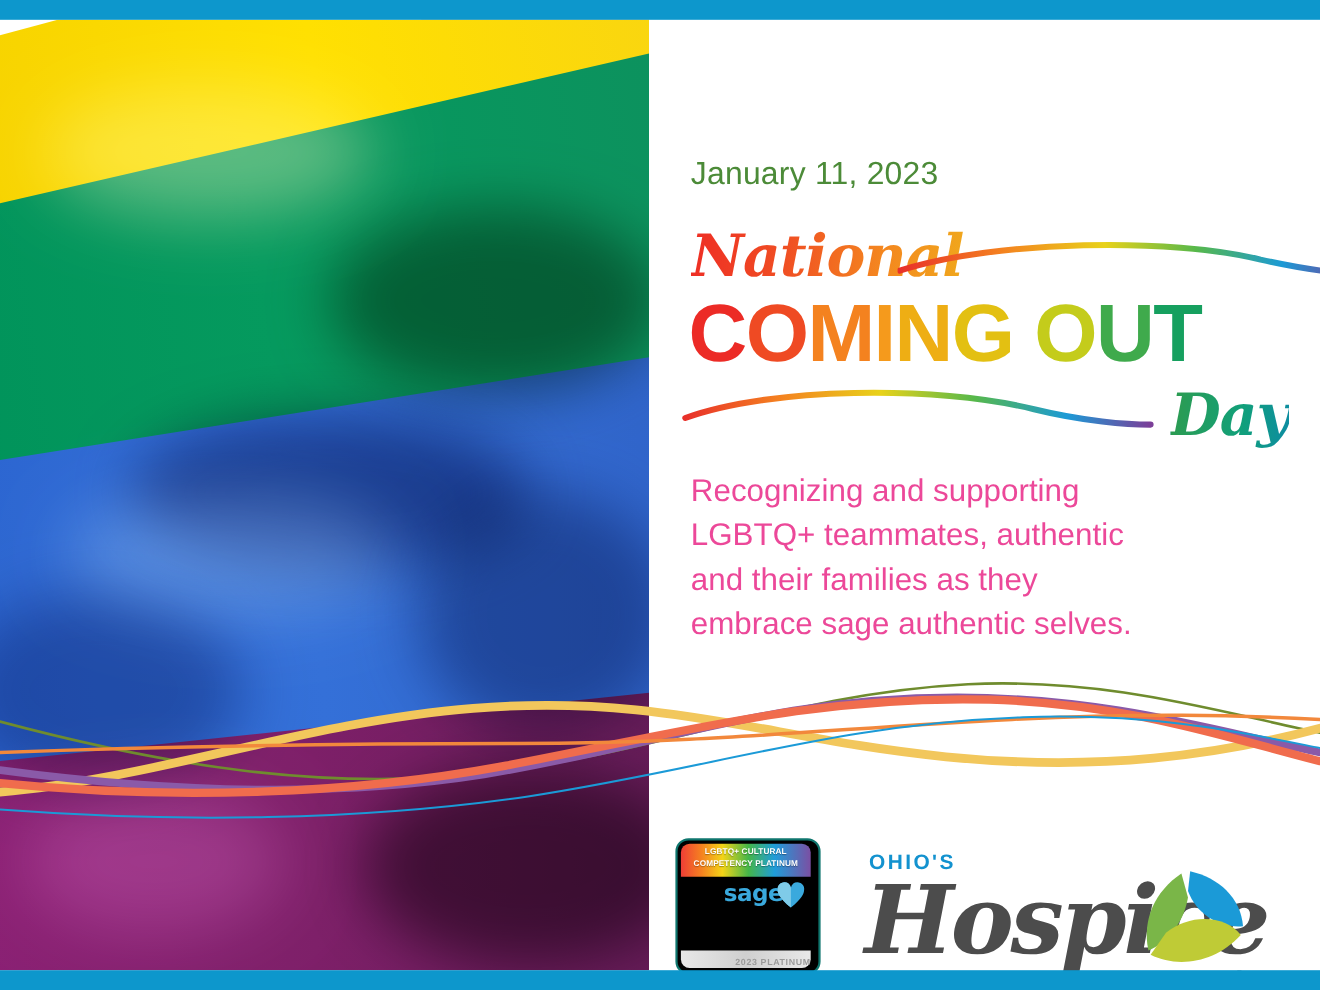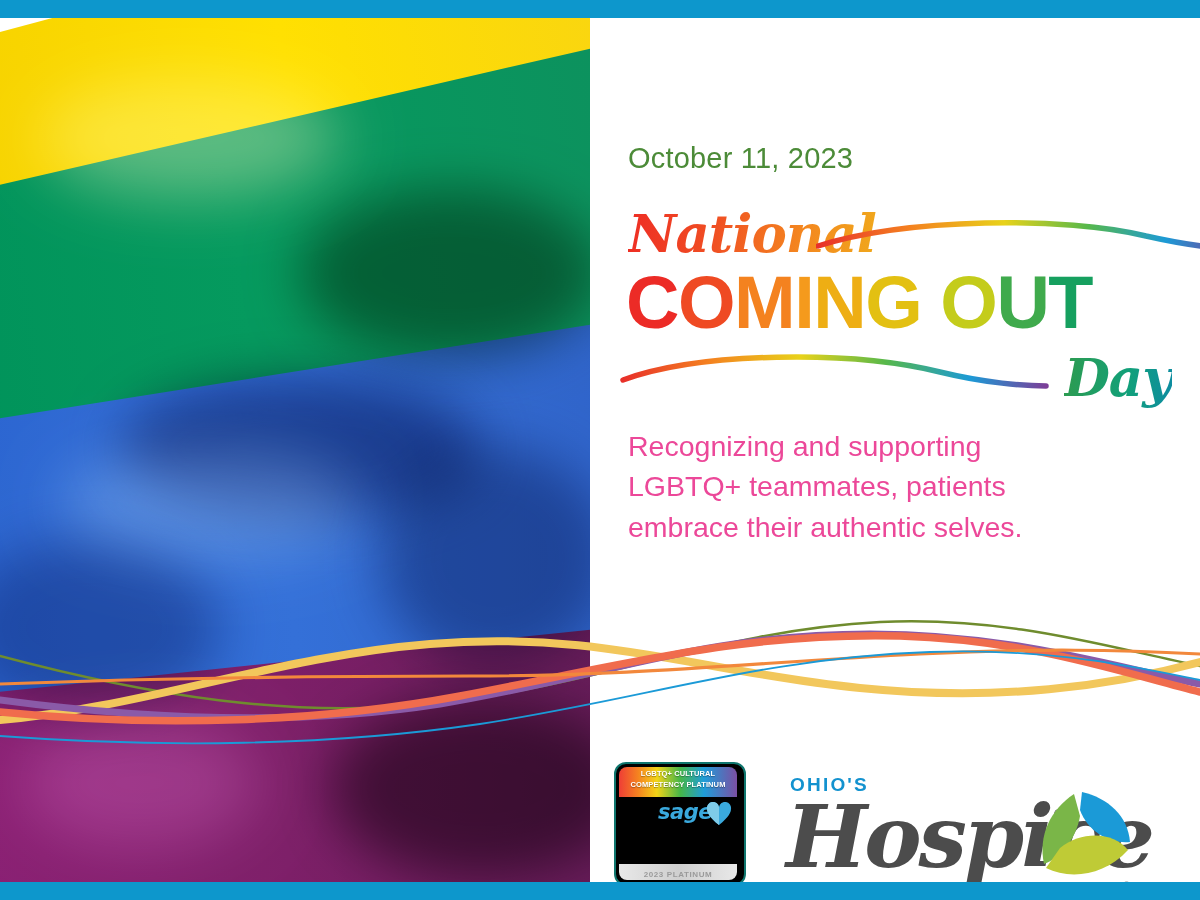"October 11, 2023" div { text: October -> January }
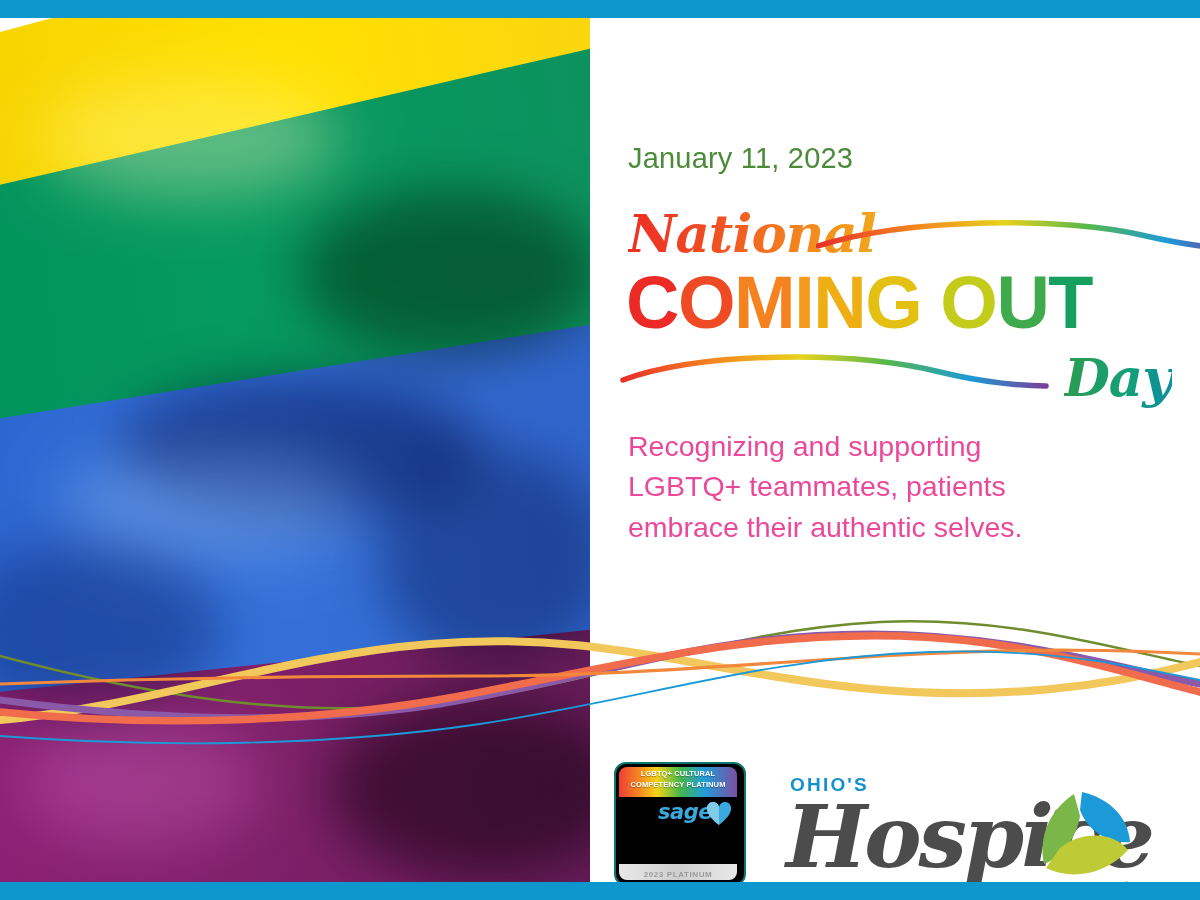"LGBTQ+ teammates, patients" div { text: patients -> authentic }
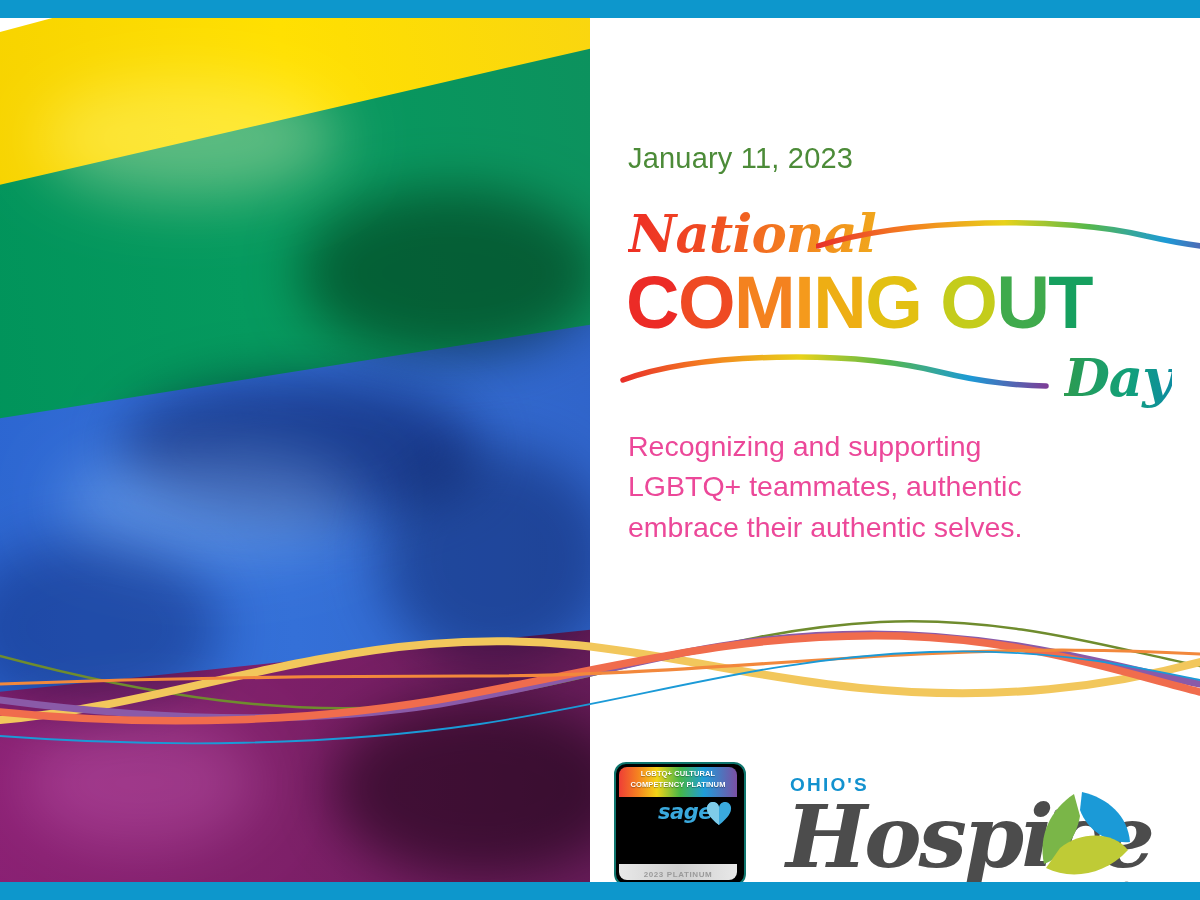"and their families as they" div { html: none -> <div>and their families as they</div> }
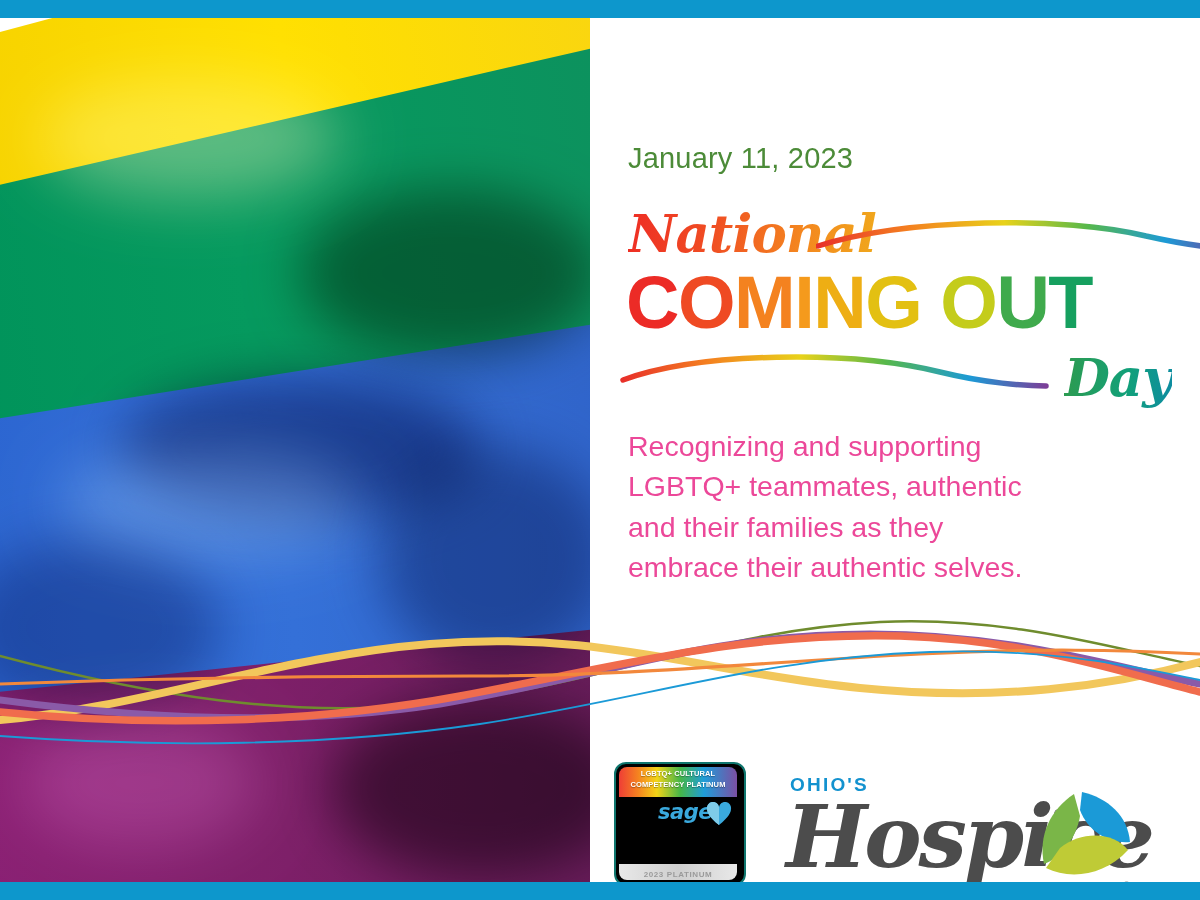"embrace their authentic selves." div { text: their -> sage }
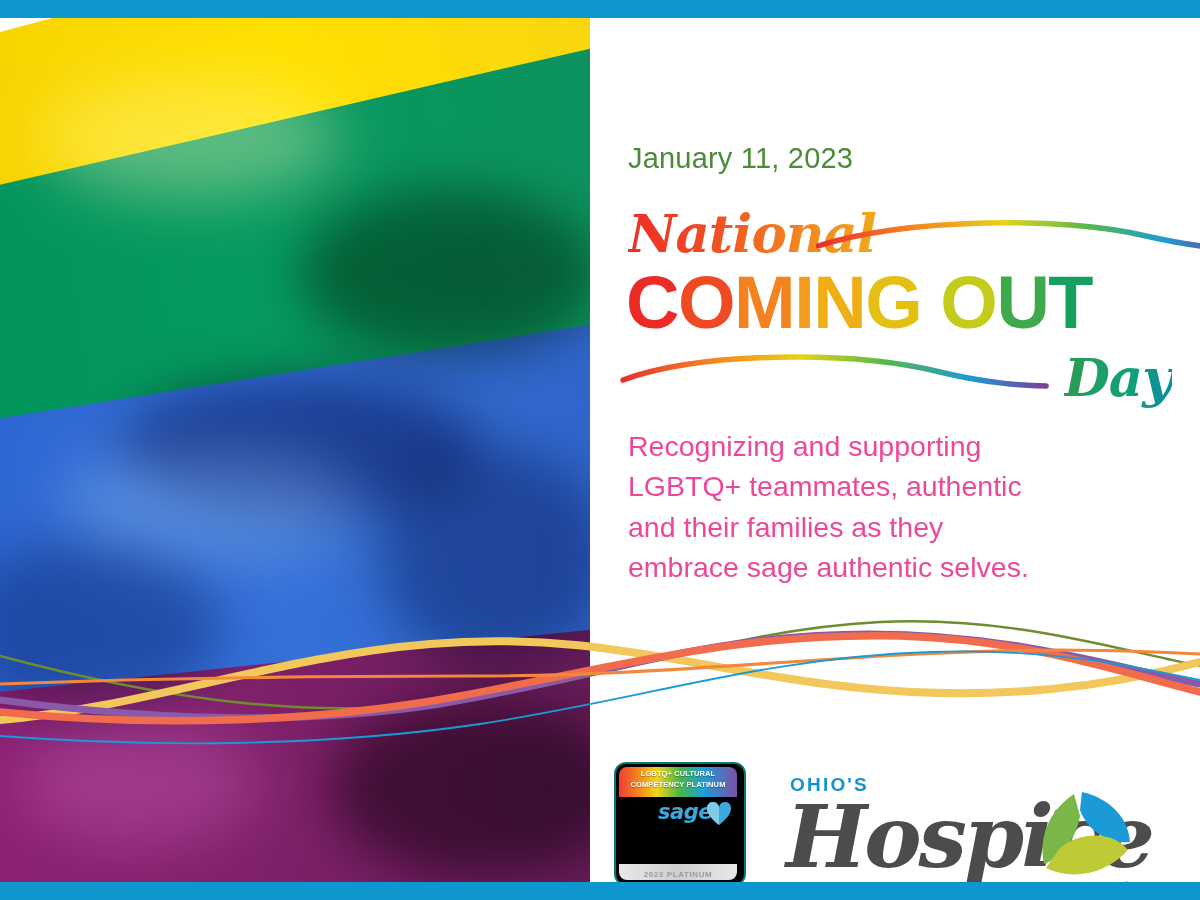"sage" #sage-word { font-style: italic -> none }
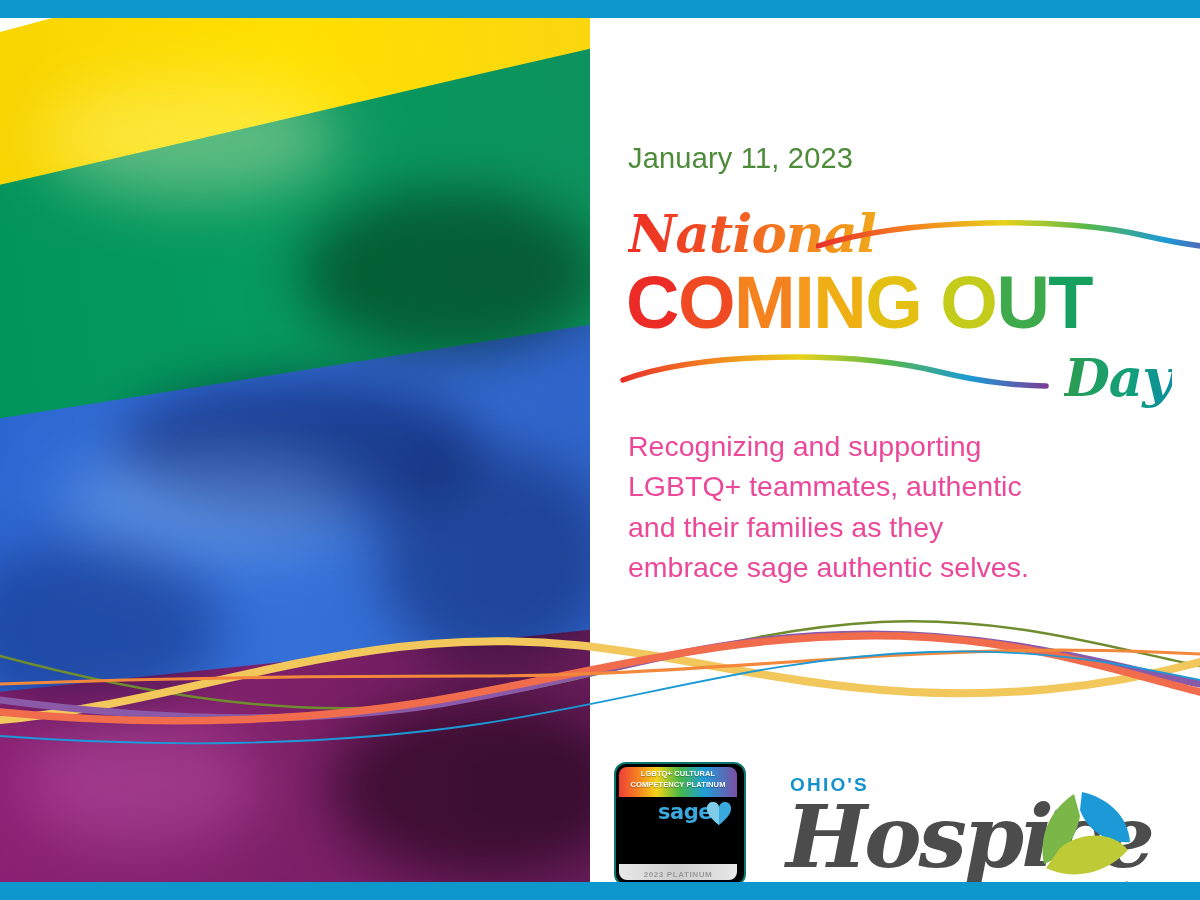"2023 PLATINUM" #sage-bottom-text { text-align: center -> right }
